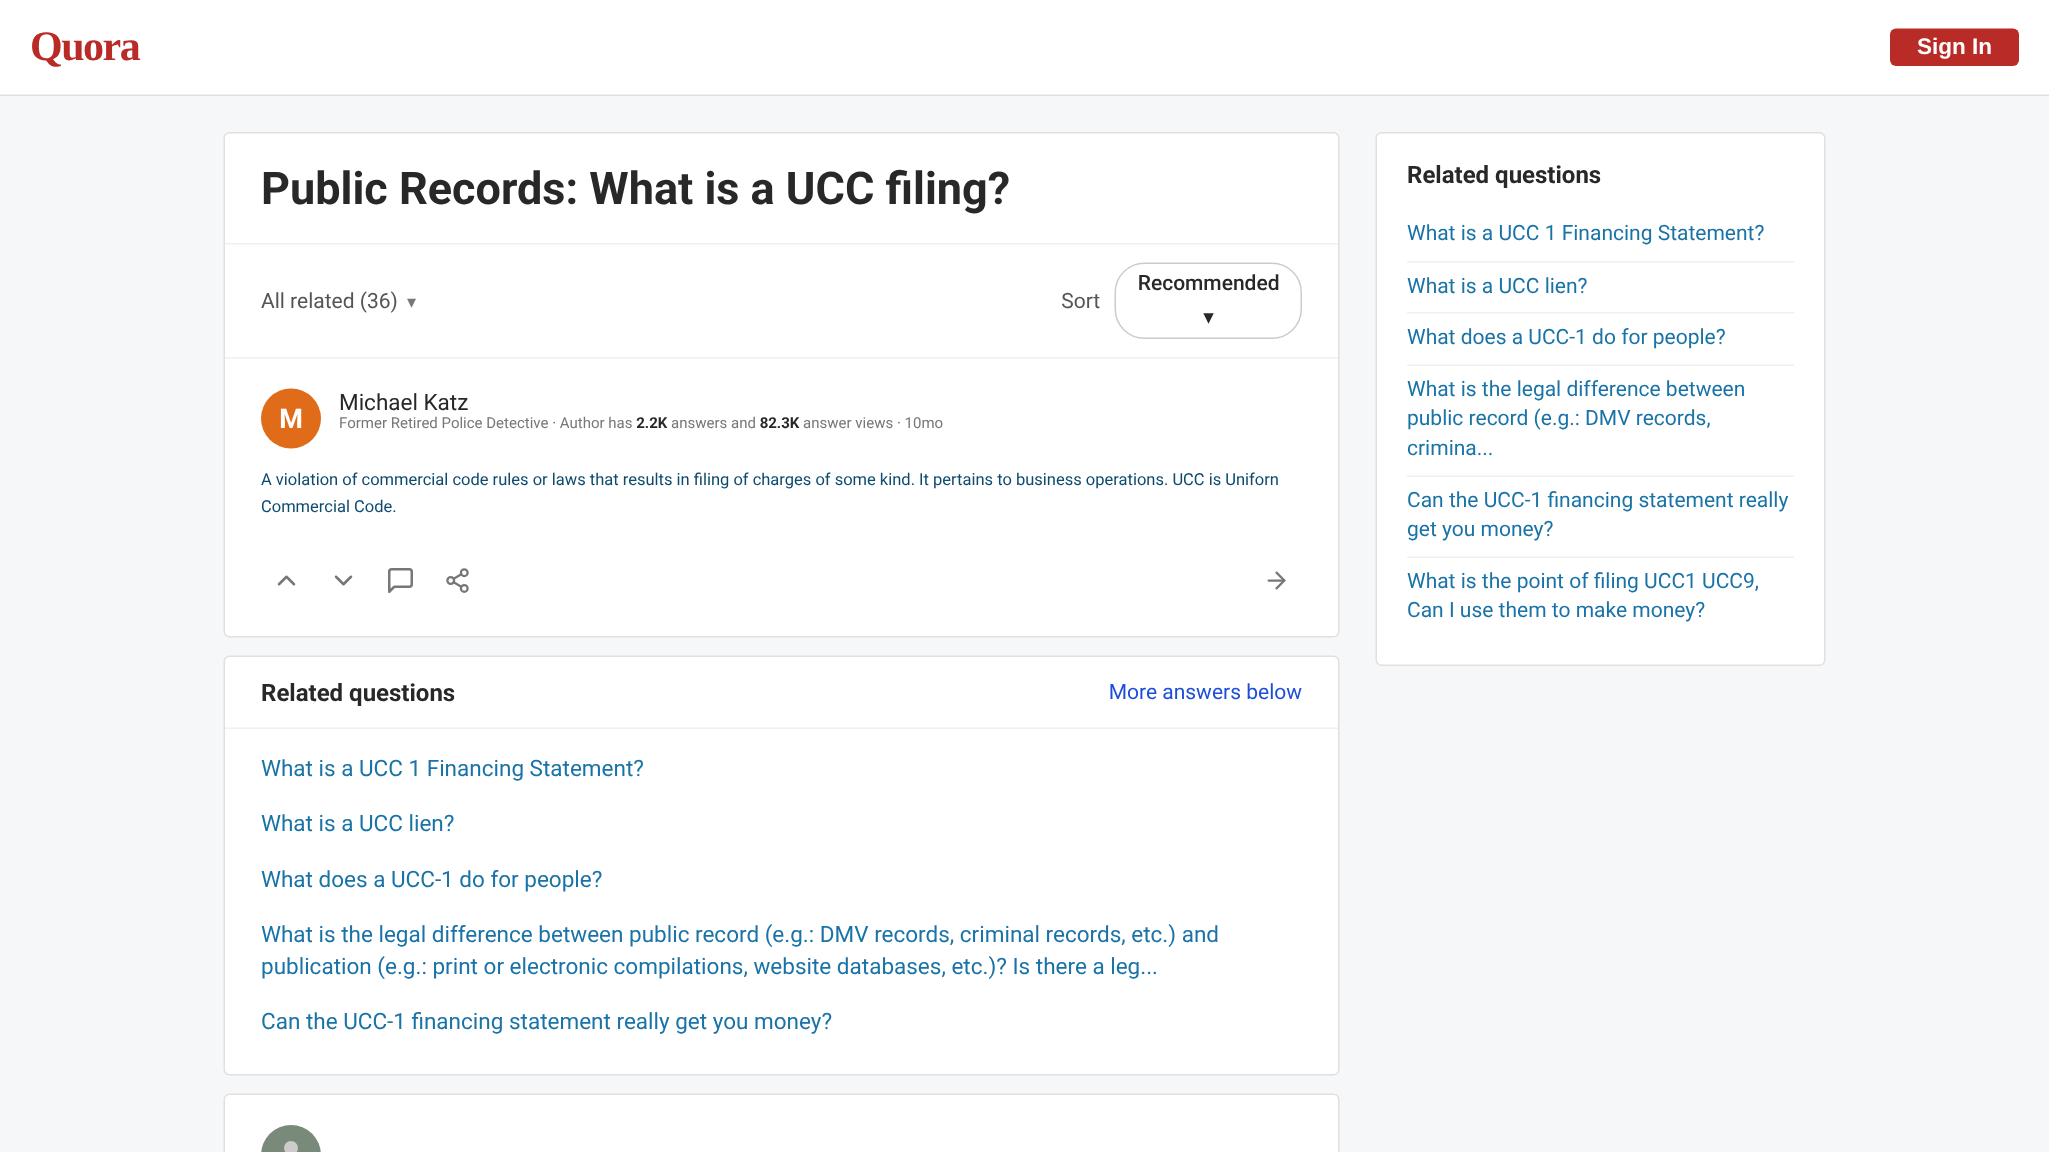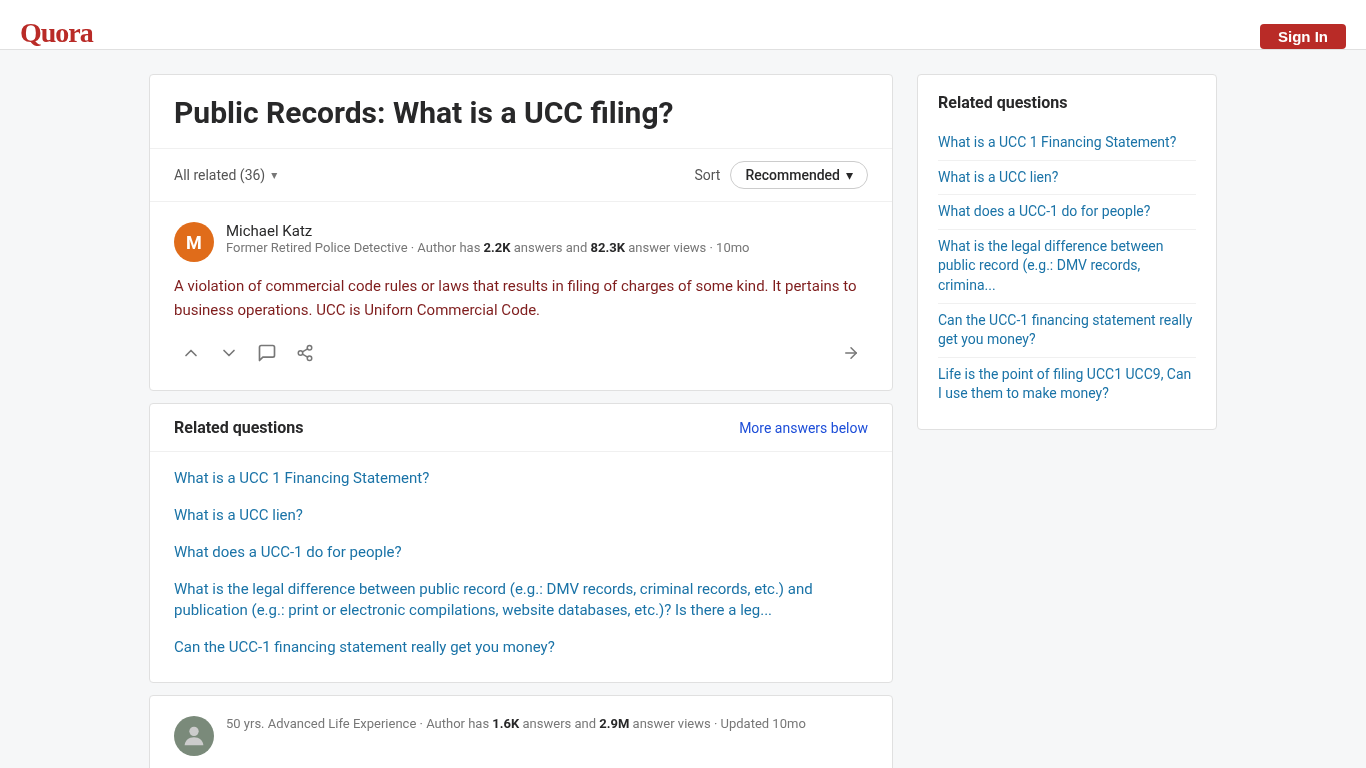"Quora" .header { align-items: flex-end -> center; height: 50px -> 64px }
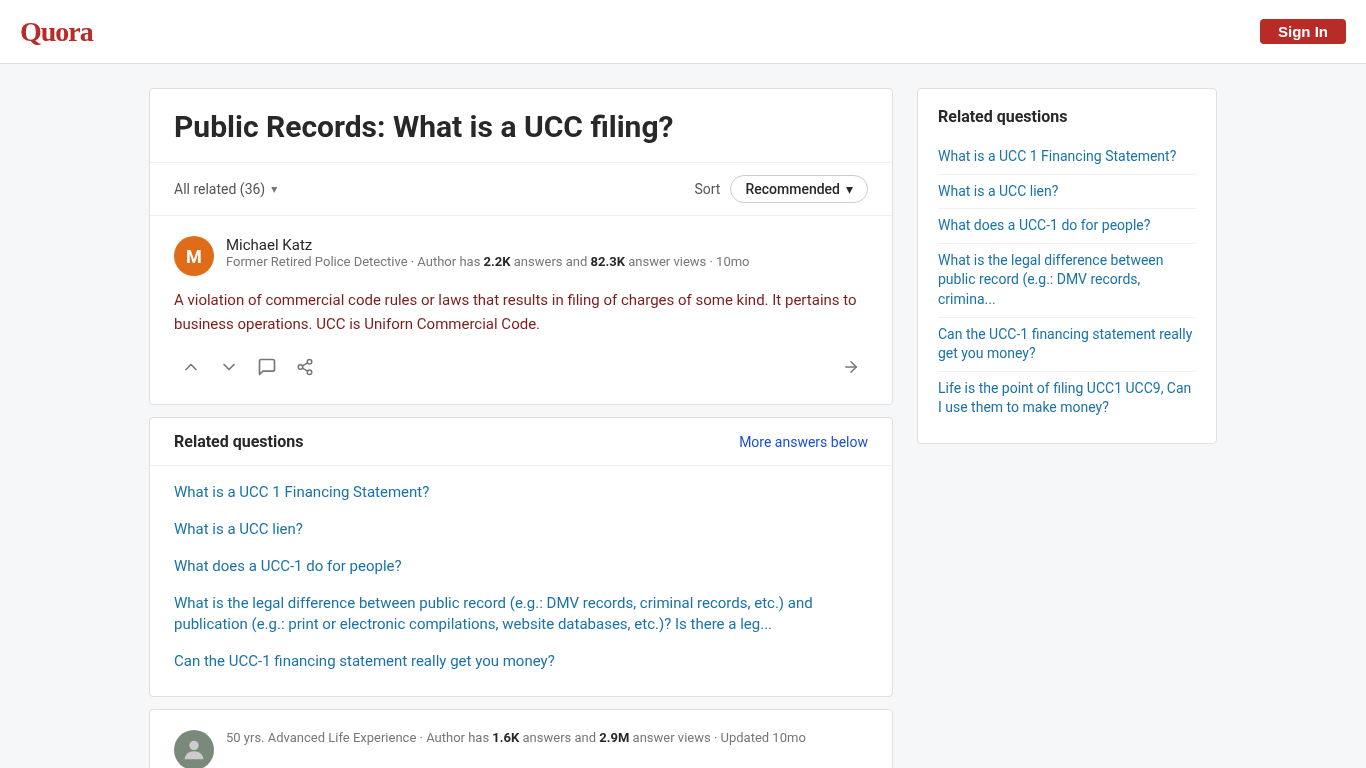"Recommended" .sort-dropdown { flex-direction: none -> column }
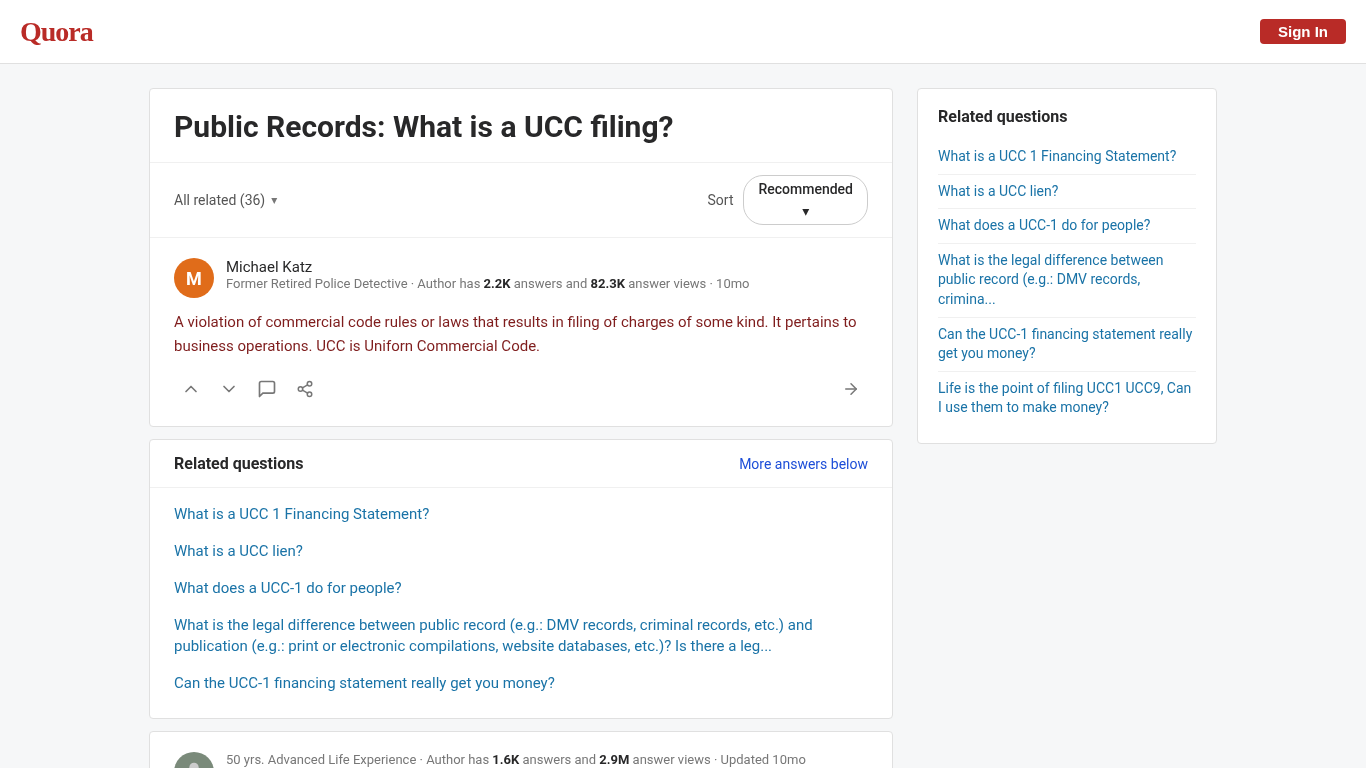"Former Retired Police Detective ·" .author-meta { font-size: 13px -> 10px }
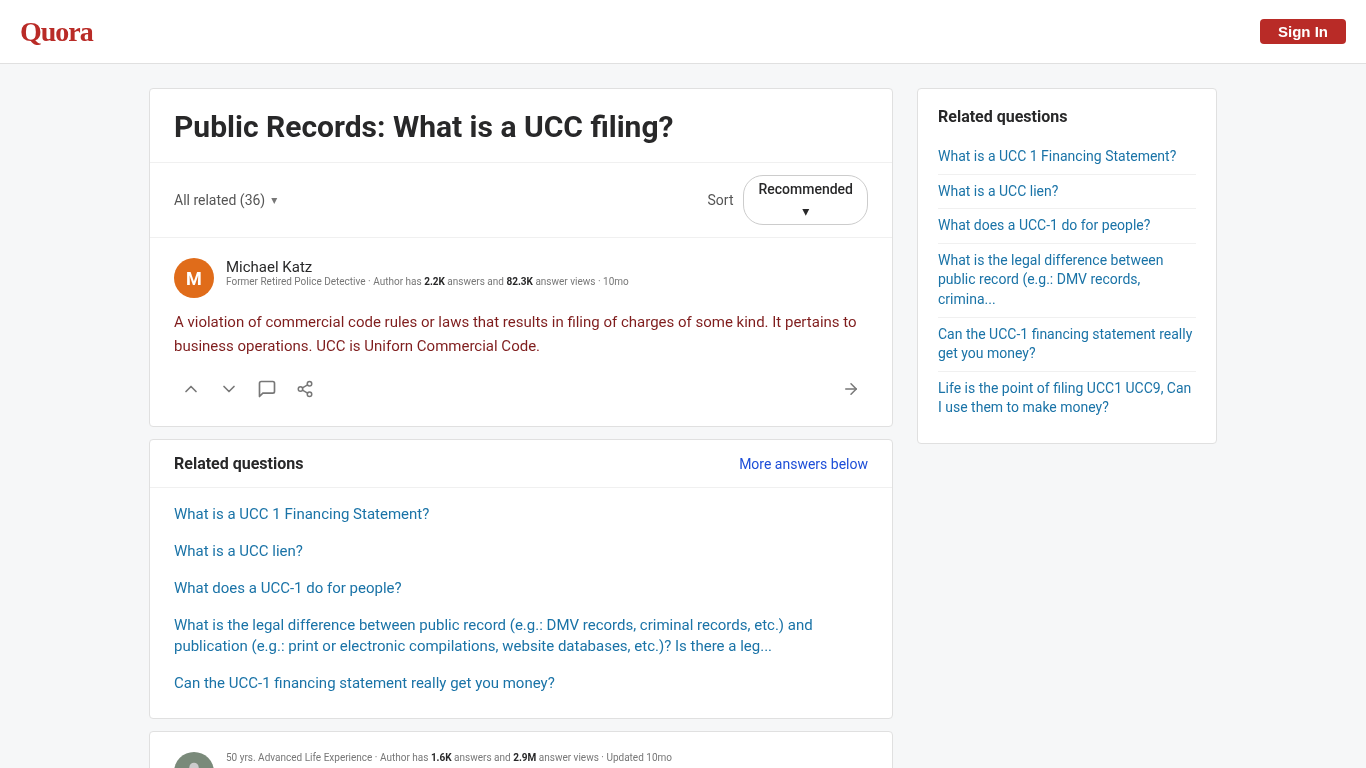"A violation of commercial code" .answer-text { color: #7f1d1d -> #0c4a6e; font-size: 15px -> 11px; margin-bottom: 14px -> 24px }
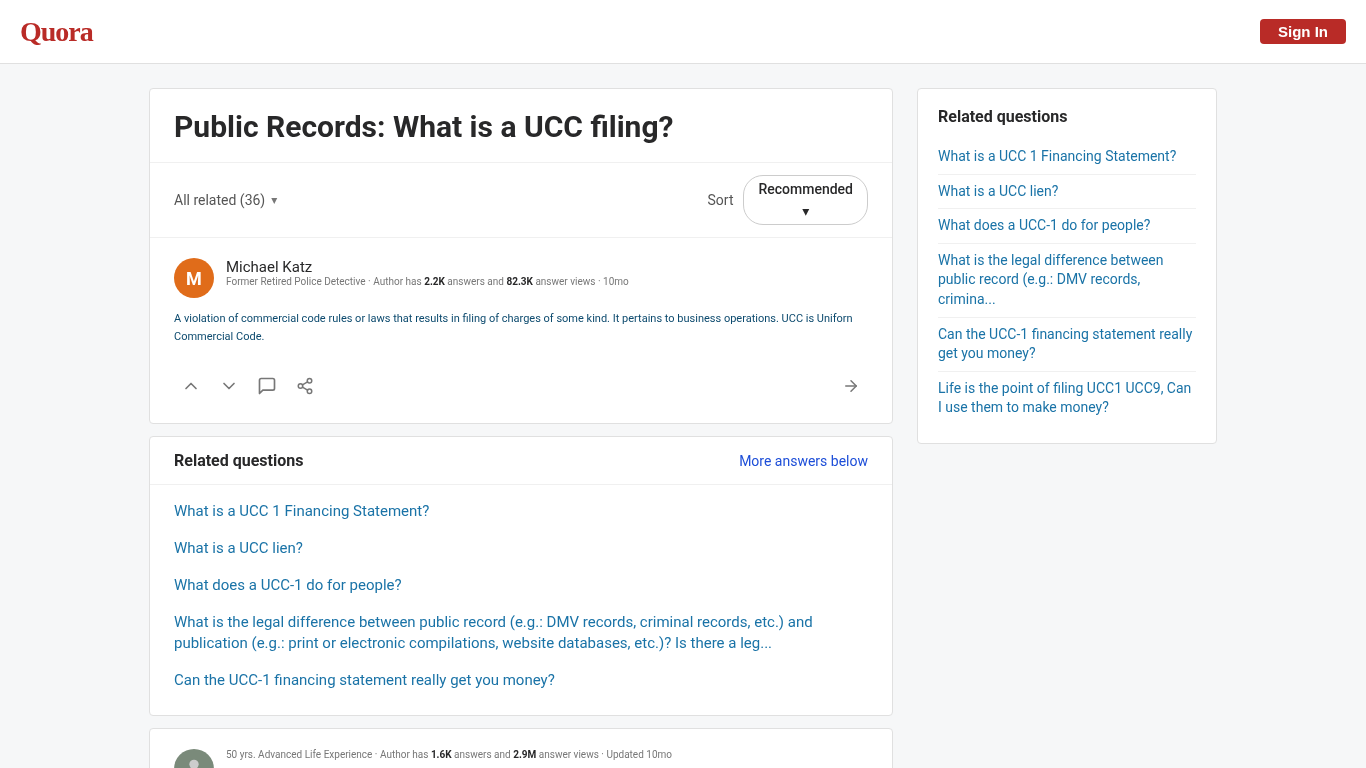"Life is the point of" a.sidebar-link { text: Life -> What }
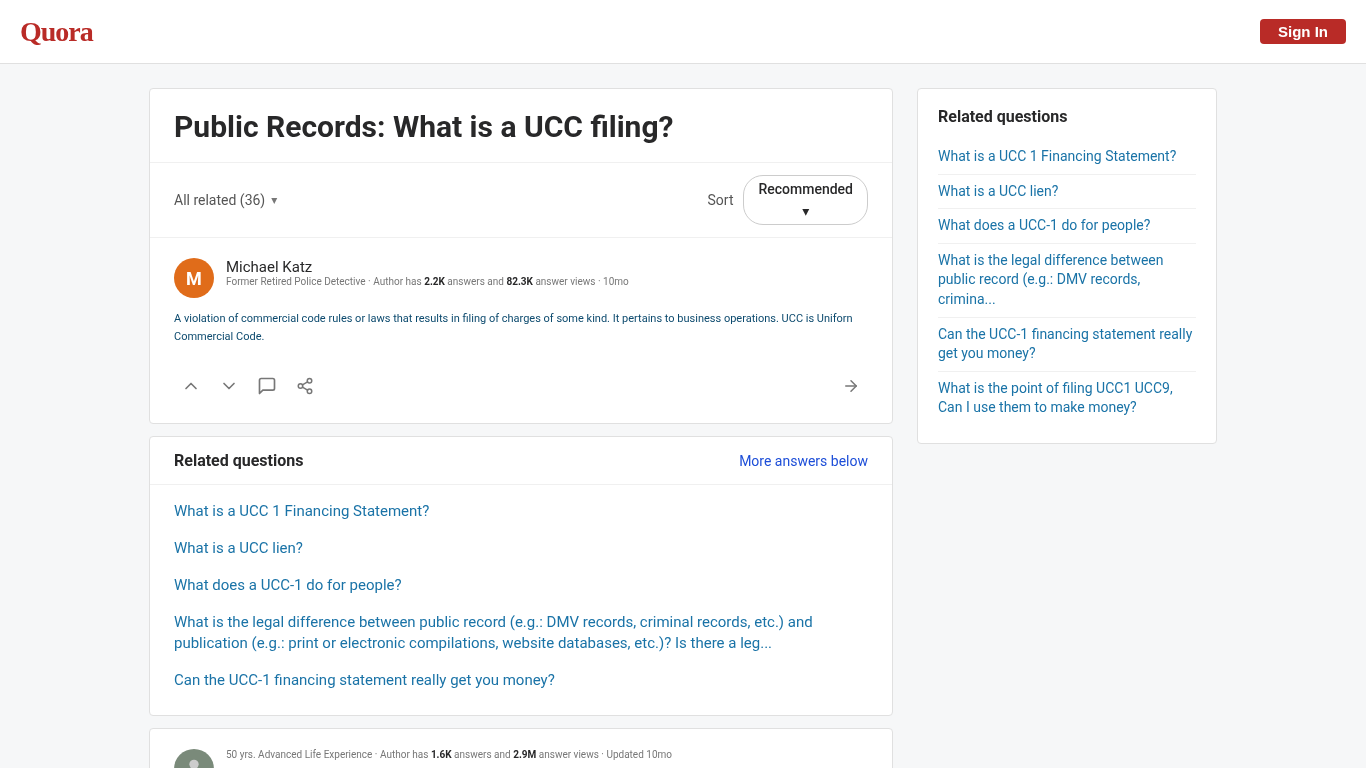"50 yrs. Advanced Life Experience" div.author-meta { html: <div> <span>50 yrs. Advanced Life Experience · Author has </span><span>1.6K</span><span> answers and </span><span>2.9M</span><span> answer views · Updated 10mo</span> </div> -> none }
